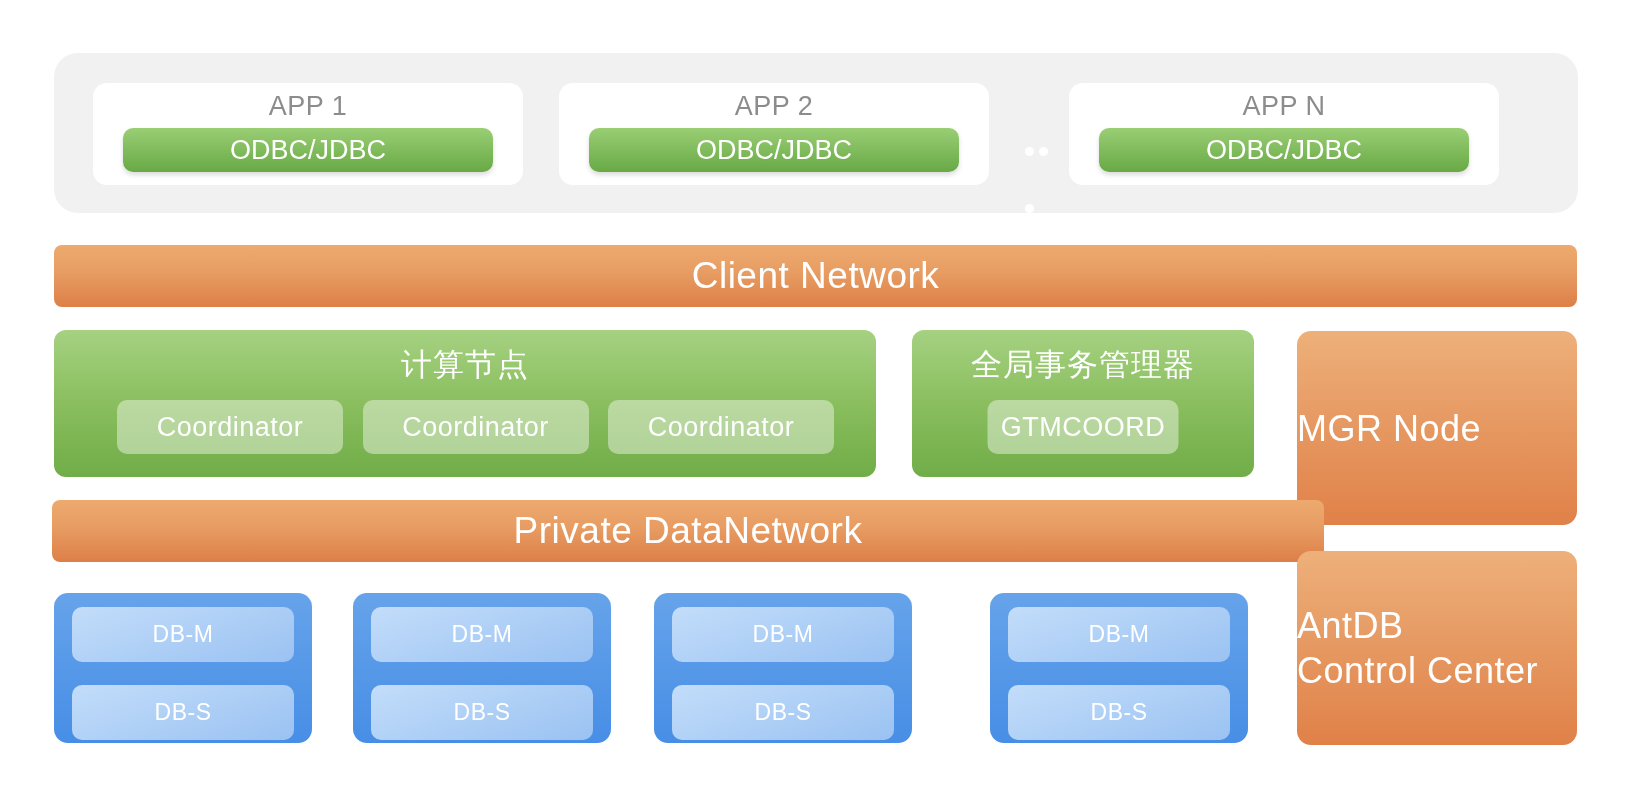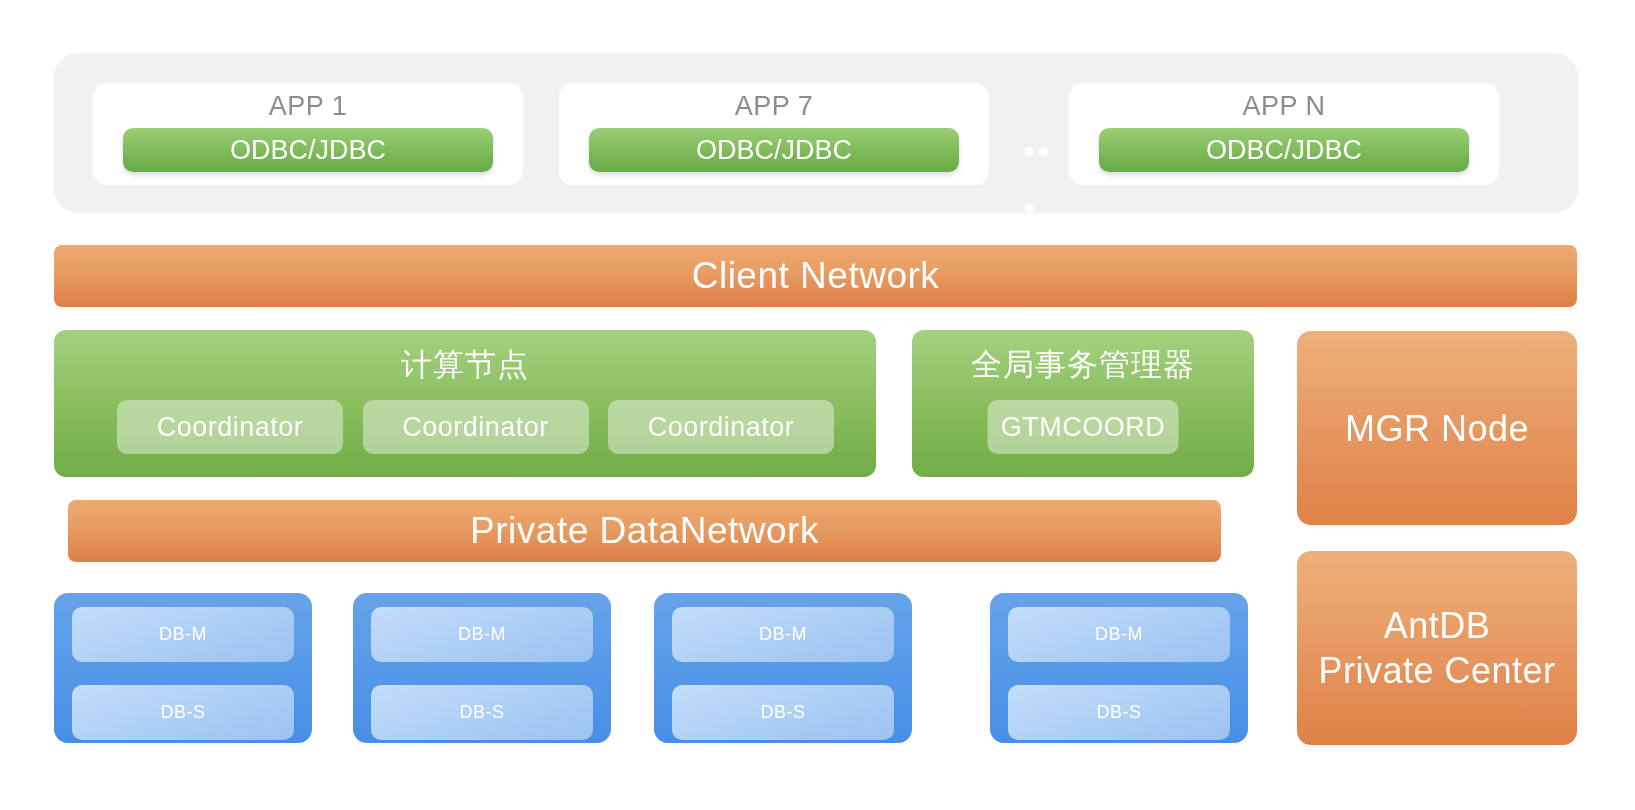"APP 7" div.app-title { text: 7 -> 2 }
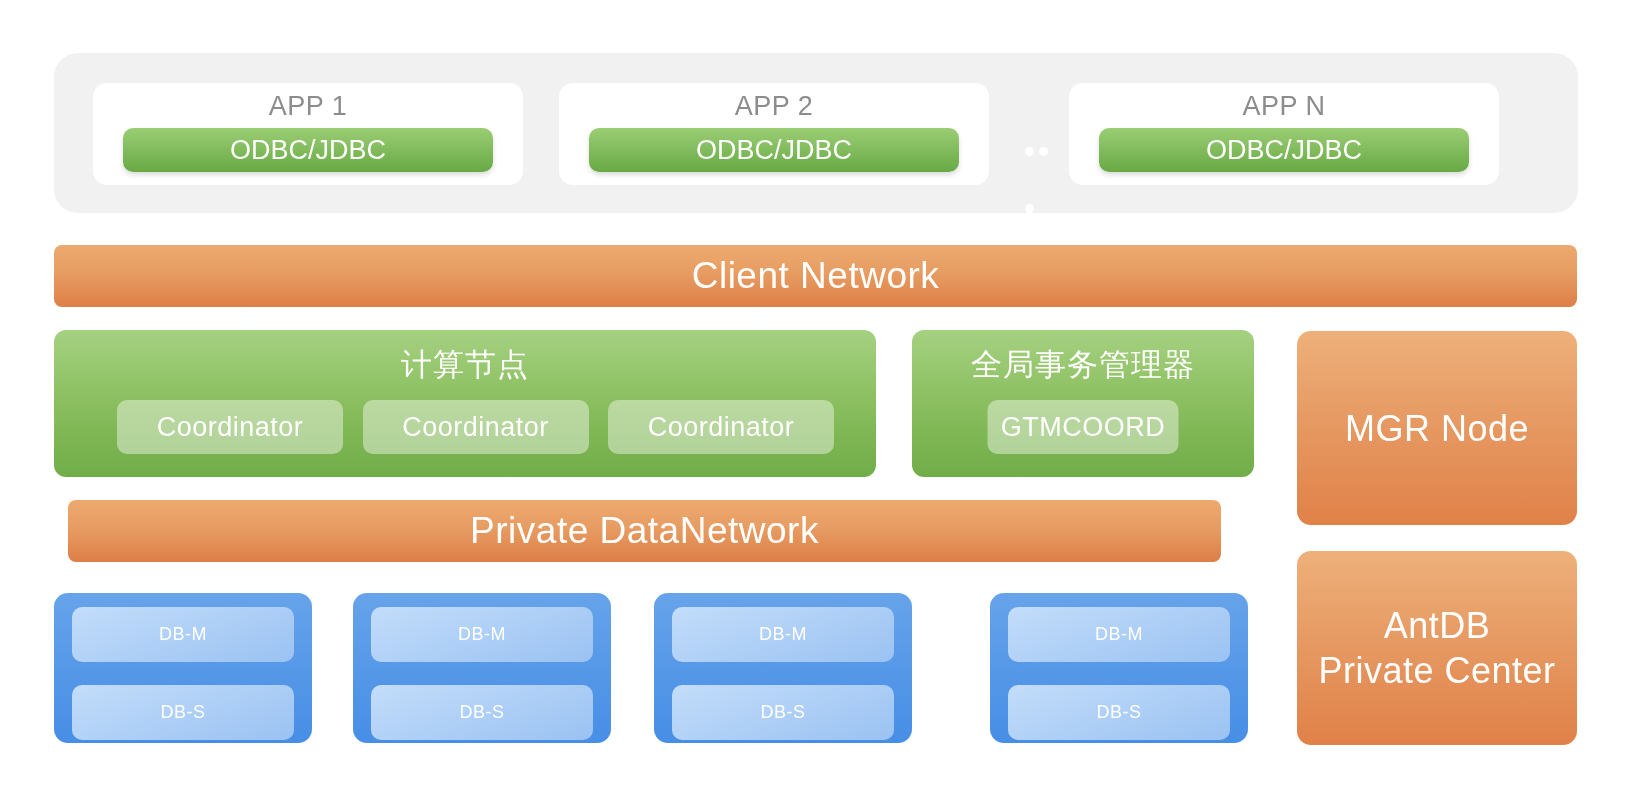"MGR Node" .orange-box { align-items: center -> flex-start }
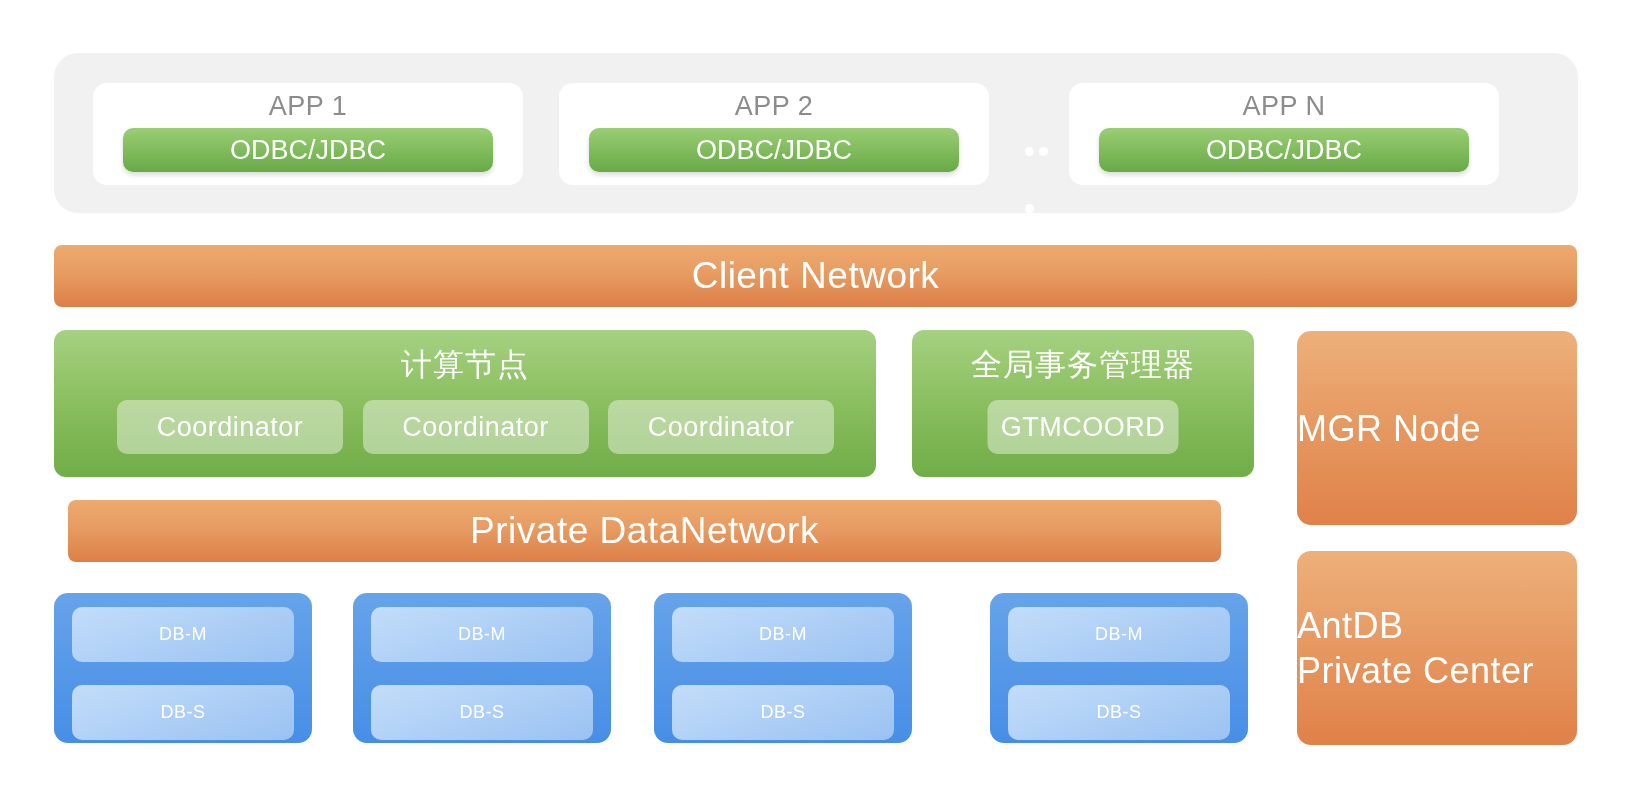"Private DataNetwork" .private-bar { left: 68px -> 52px; width: 1153px -> 1272px }
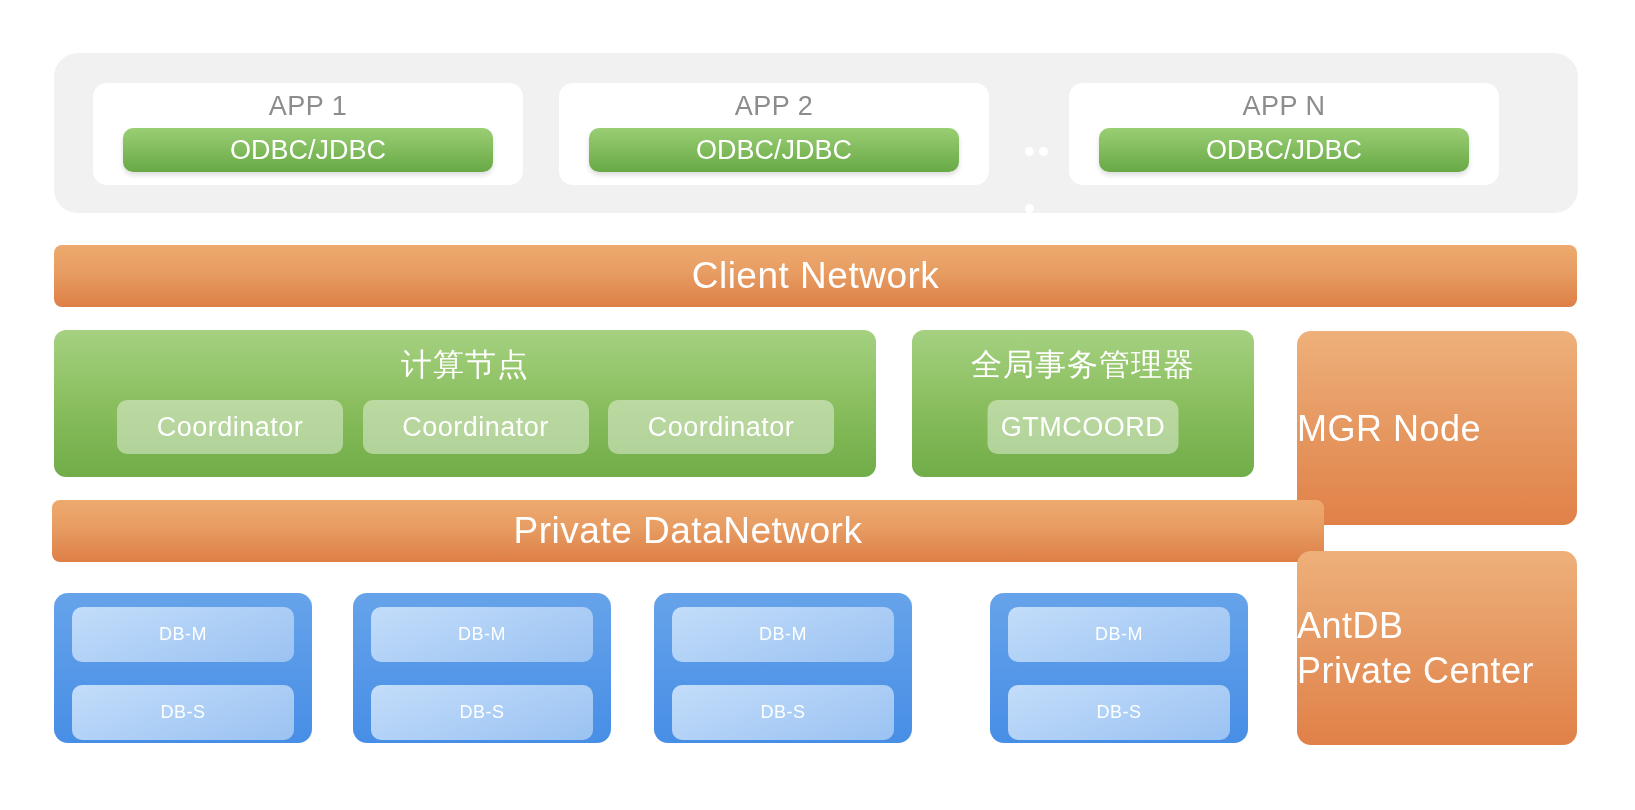"DB-M" .db-pill { font-size: 18px -> 23px }
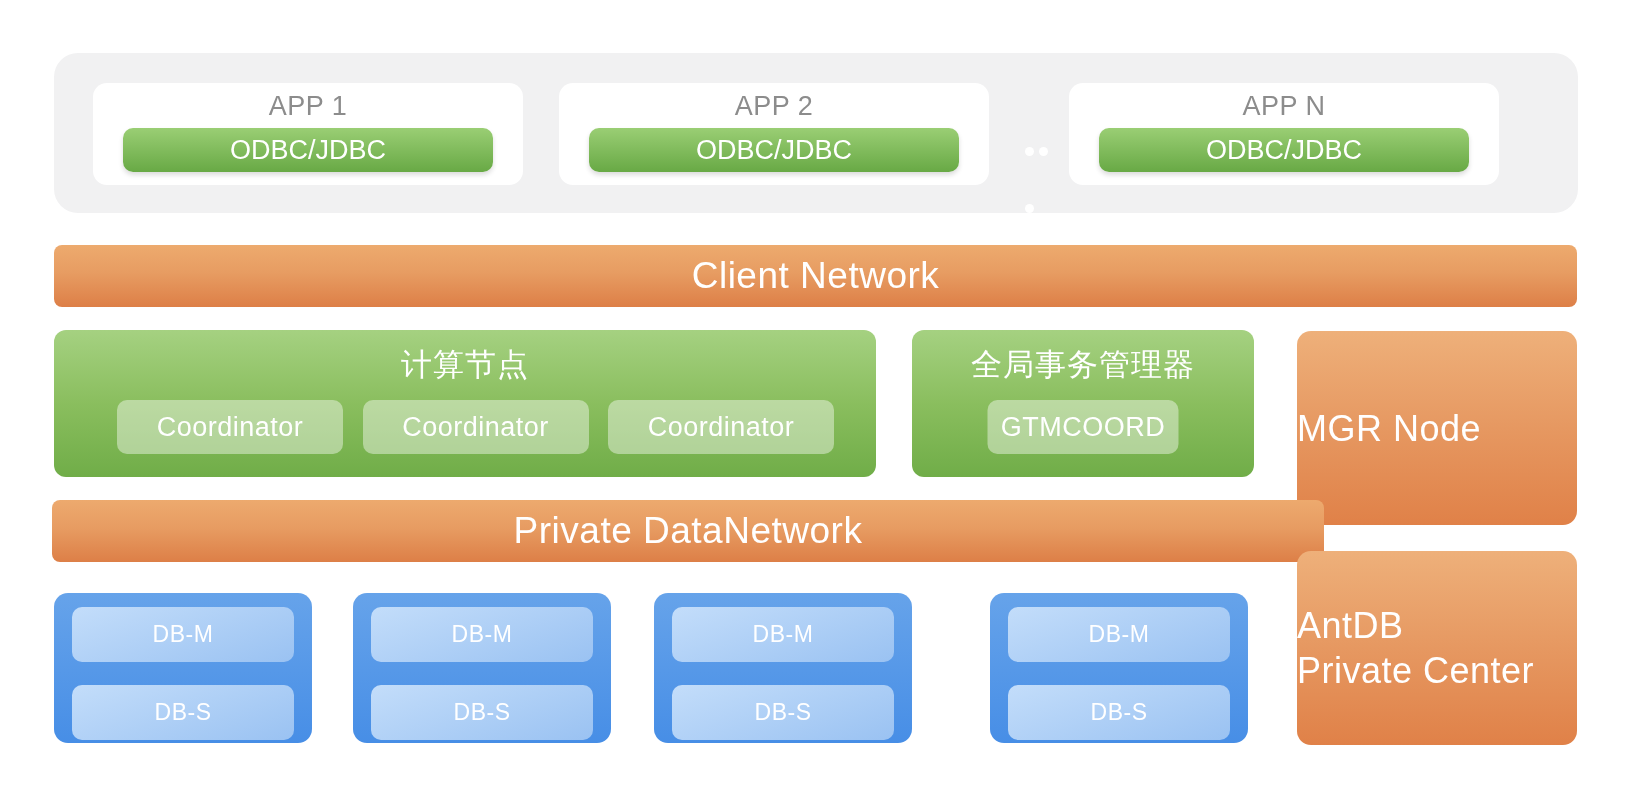"Private Center" span { text: Private -> Control }
